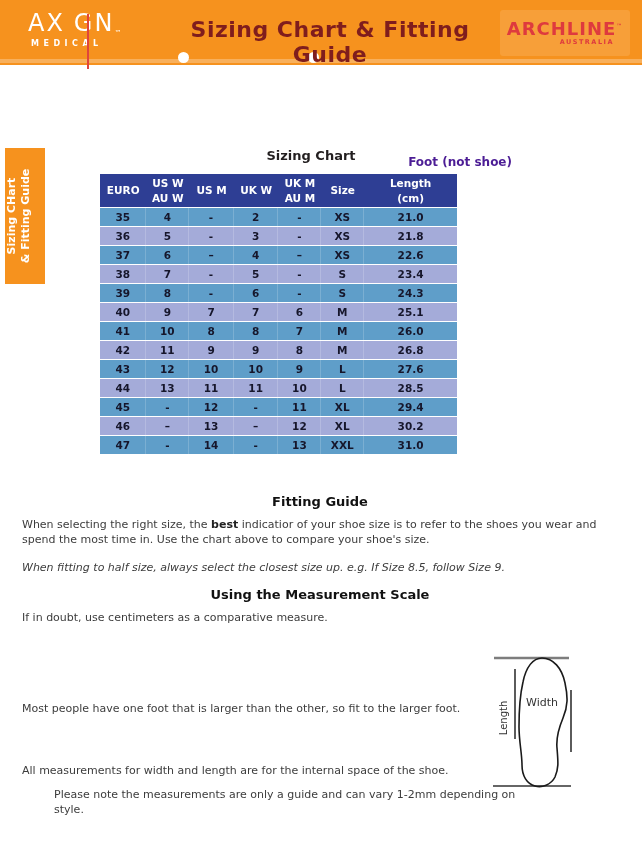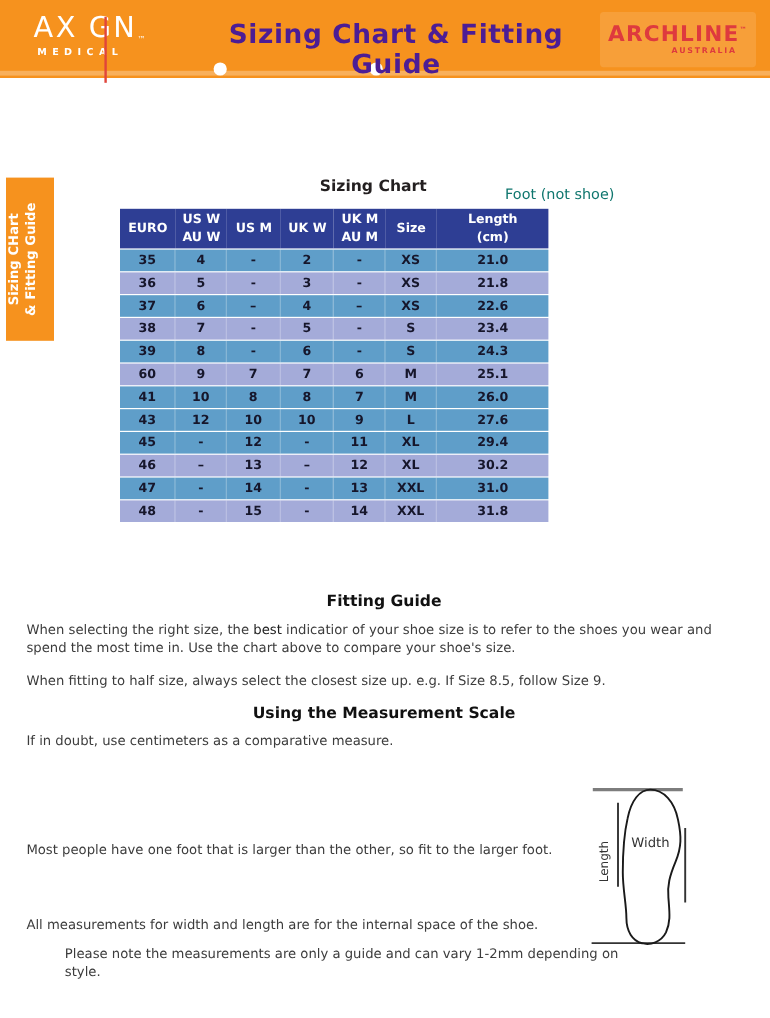"Sizing Chart & Fitting Guide" .page-title { color: #4c1d95 -> #7f1d1d }
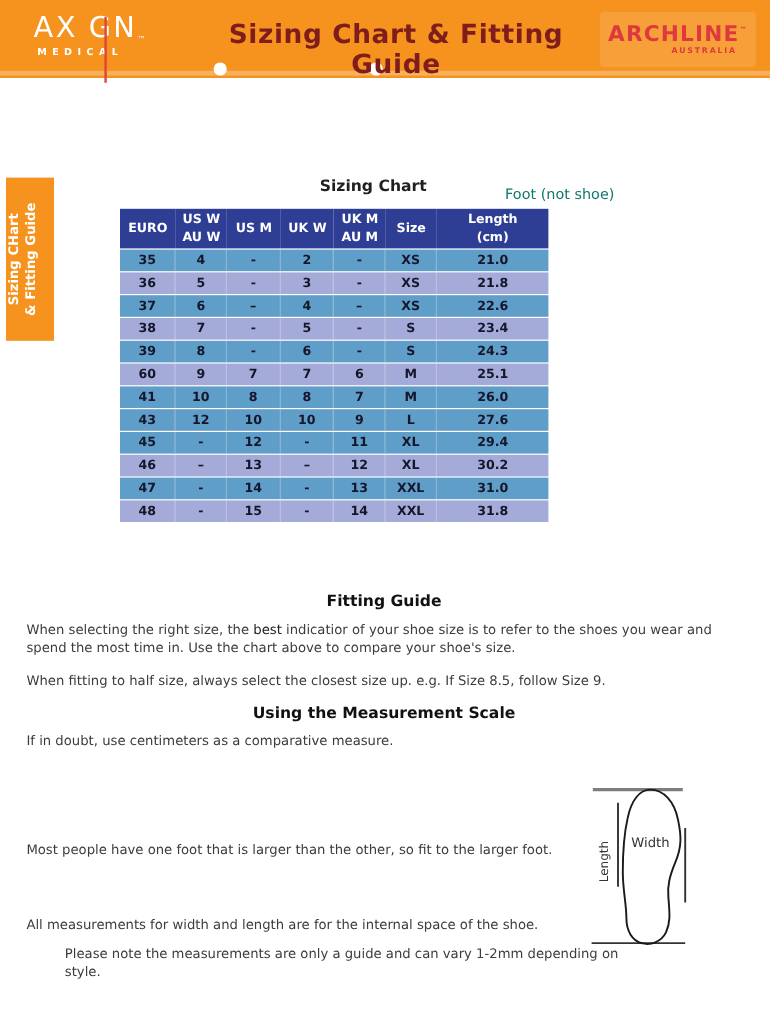"Foot (not shoe)" .foot-note { color: #0f766e -> #4c1d95; font-weight: normal -> bold }
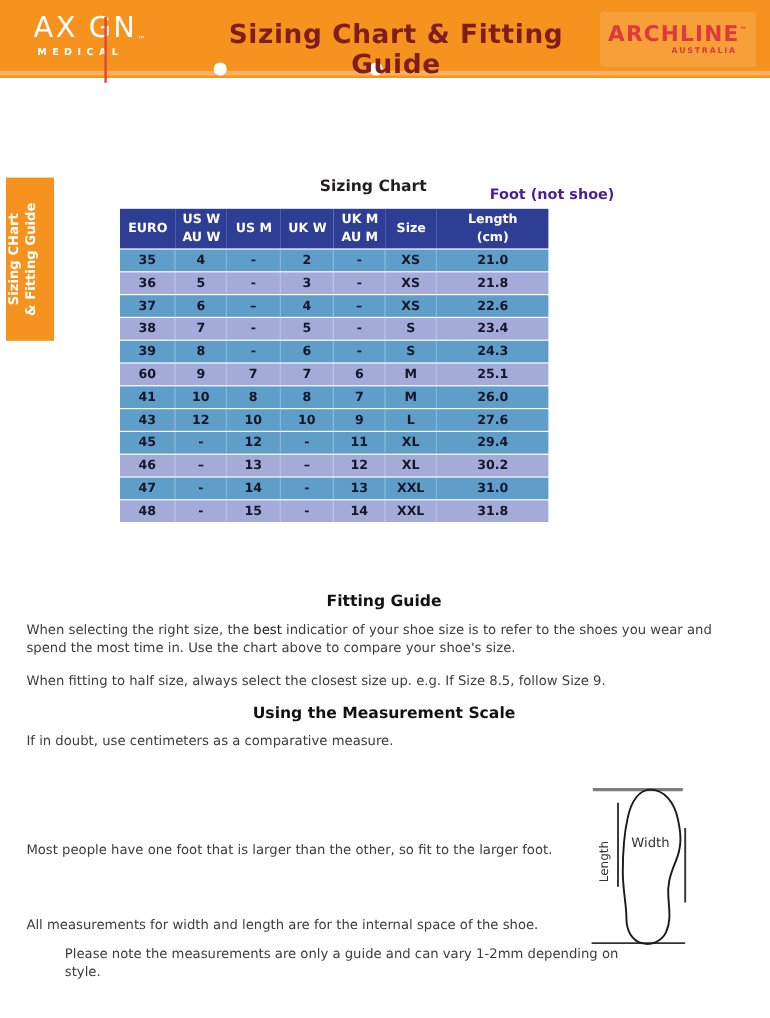"60" td.col0 { text: 60 -> 40 }
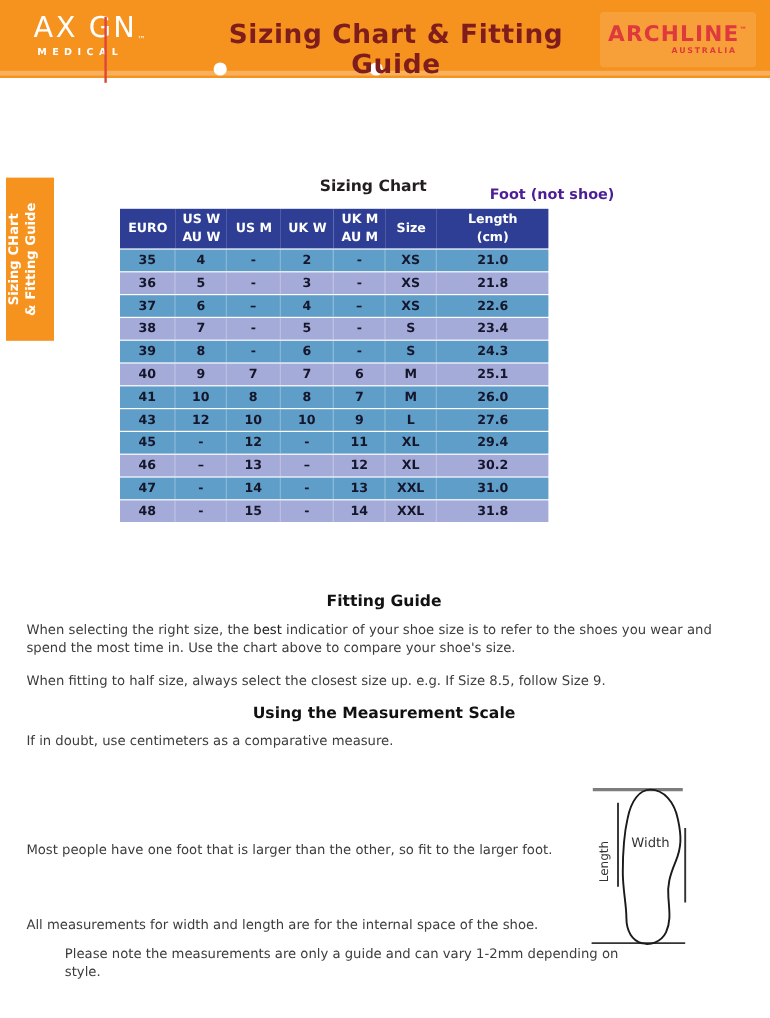"42" tr.row-peri { html: none -> <tr> <td>42</td> <td>11</td> <td>9</td> <td>9</td> <td>8</td> <td>M</td> <td>26.8</td> </tr> }
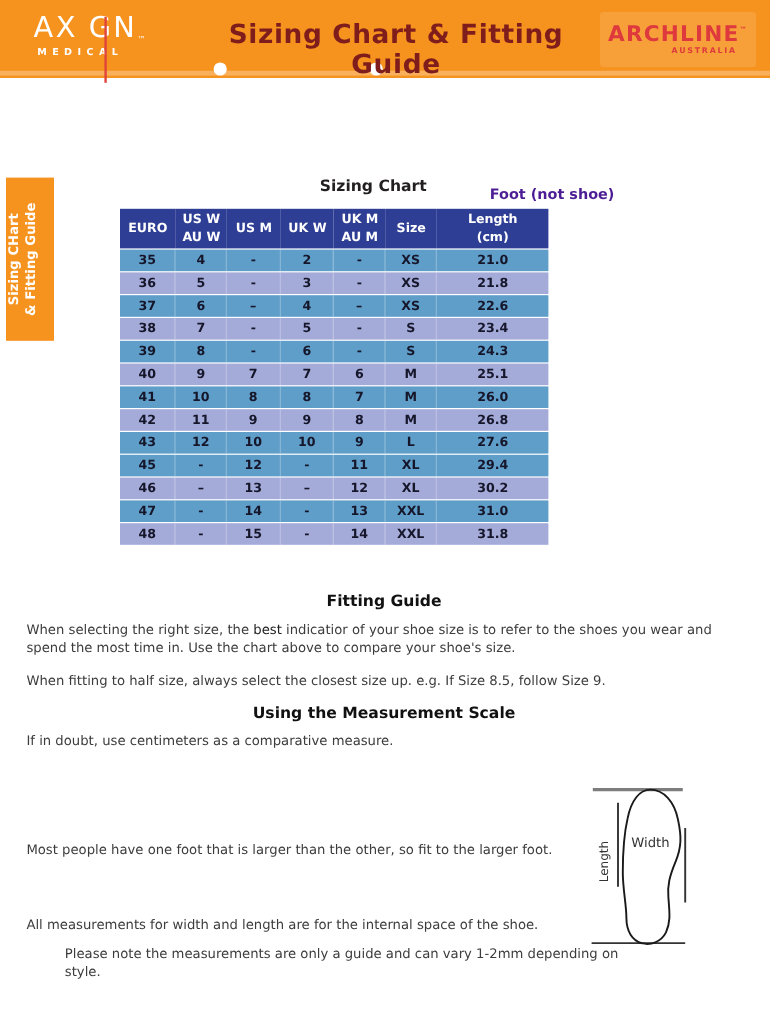"44" tr.row-peri { html: none -> <tr> <td>44</td> <td>13</td> <td>11</td> <td>11</td> <td>10</td> <td>L</td> <td>28.5</td> </tr> }
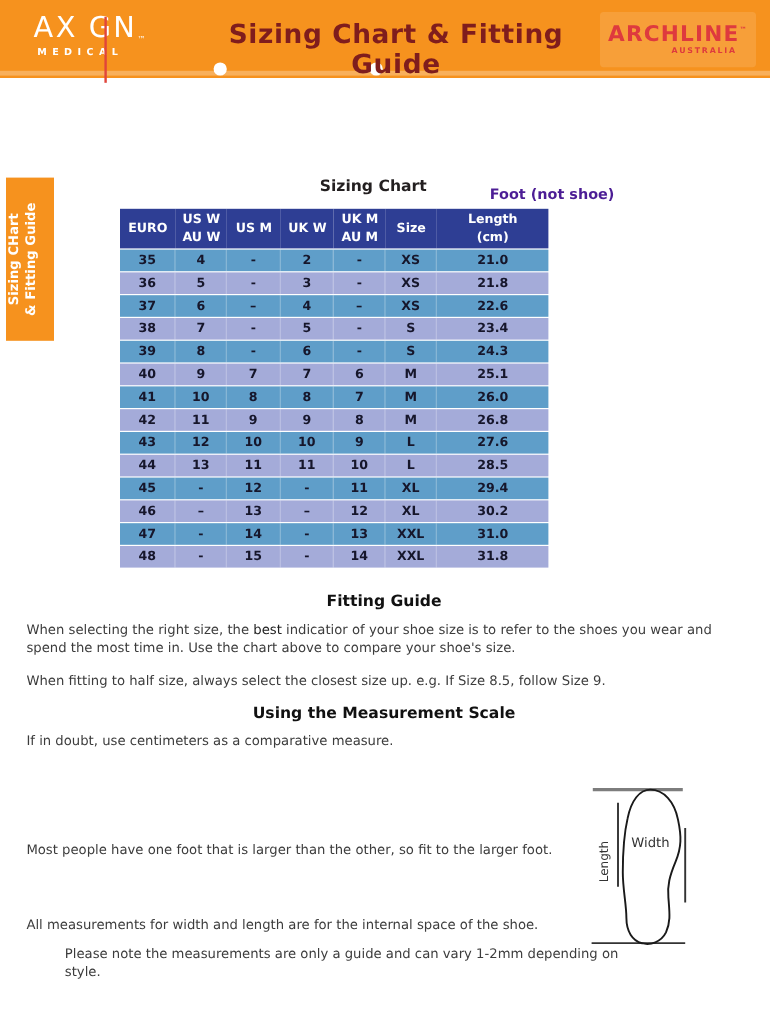"48" tr.row-peri { html: <tr> <td>48</td> <td>-</td> <td>15</td> <td>-</td> <td>14</td> <td>XXL</td> <td>31.8</td> </tr> -> none }
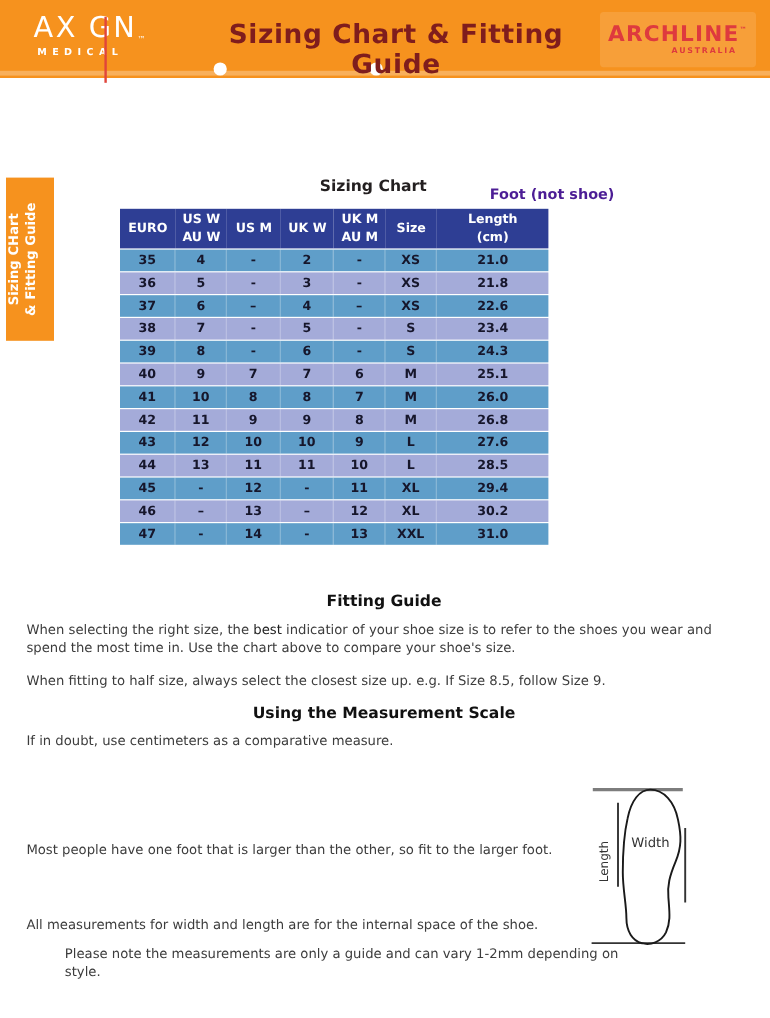"best" .bold { font-weight: normal -> bold }
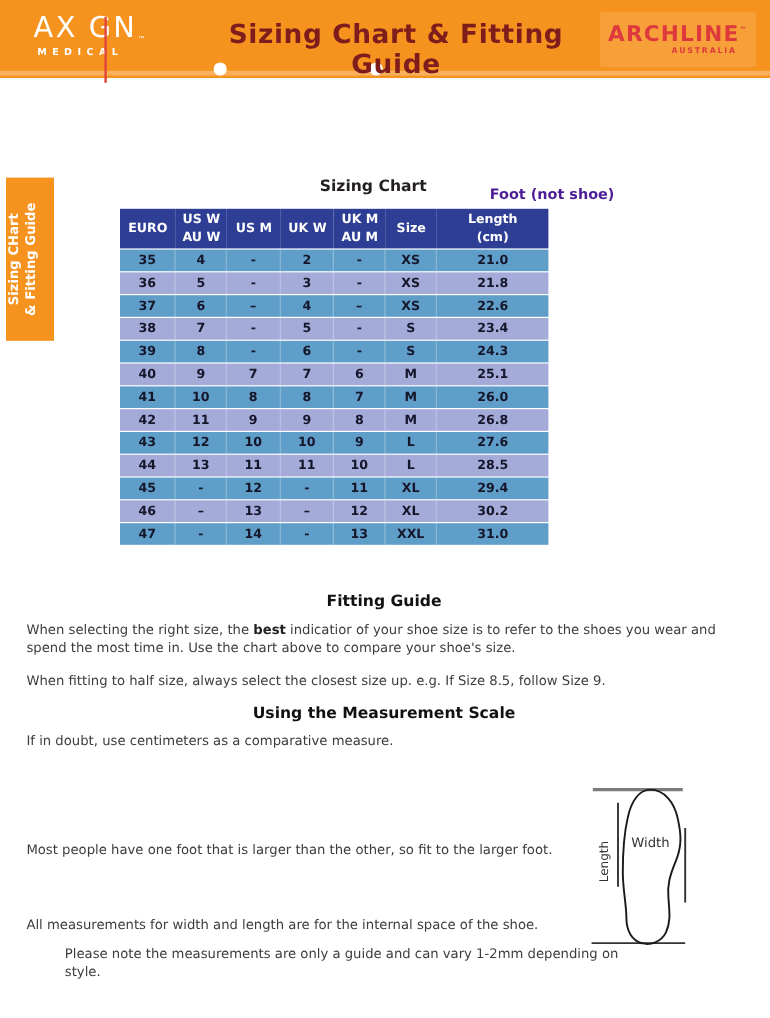"When fitting to half size," .p2 { font-style: none -> italic }
